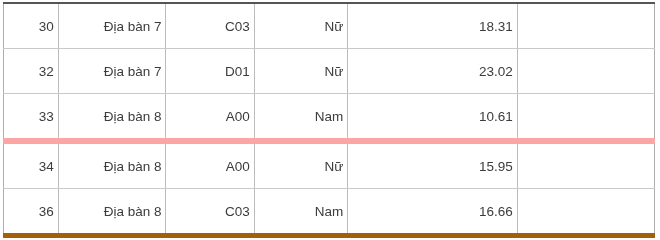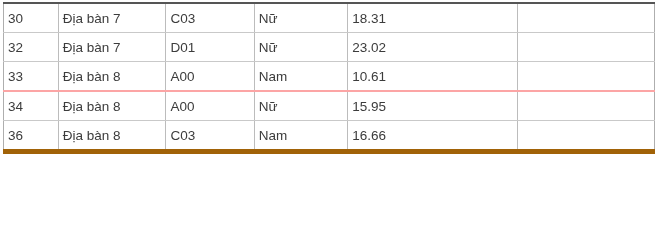"30" table.data-table td { padding: 0 4px -> 8px 4px; text-align: left -> right }
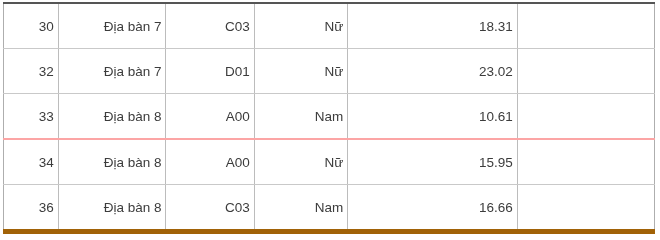"34" table.data-table tr.row-break-above > td { border-top: 2px solid #fca5a5 -> 6px solid #fca5a5 }
